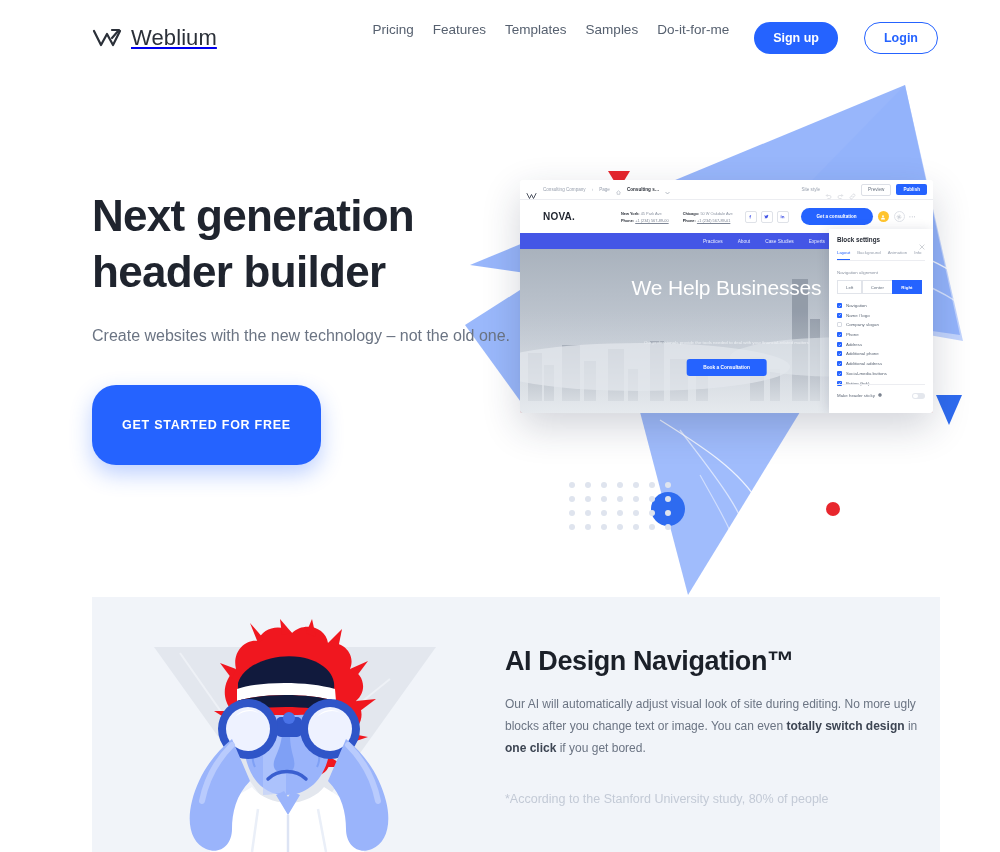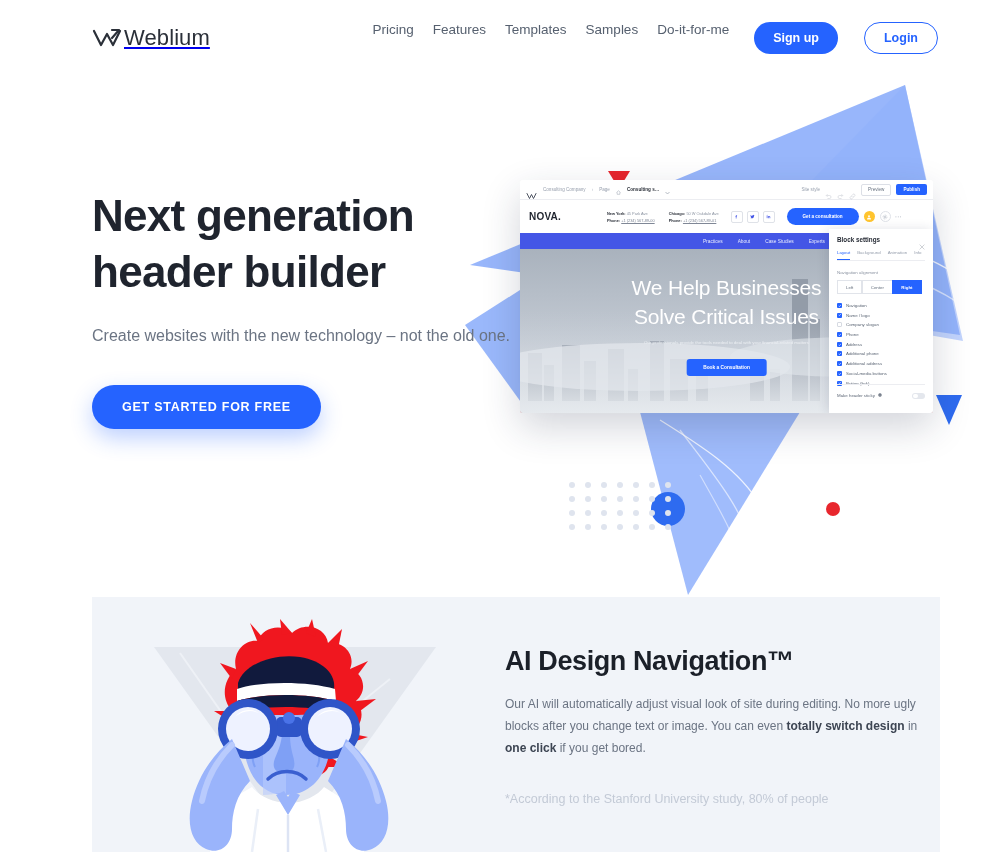"Weblium" .brand { gap: 2px -> 9px }
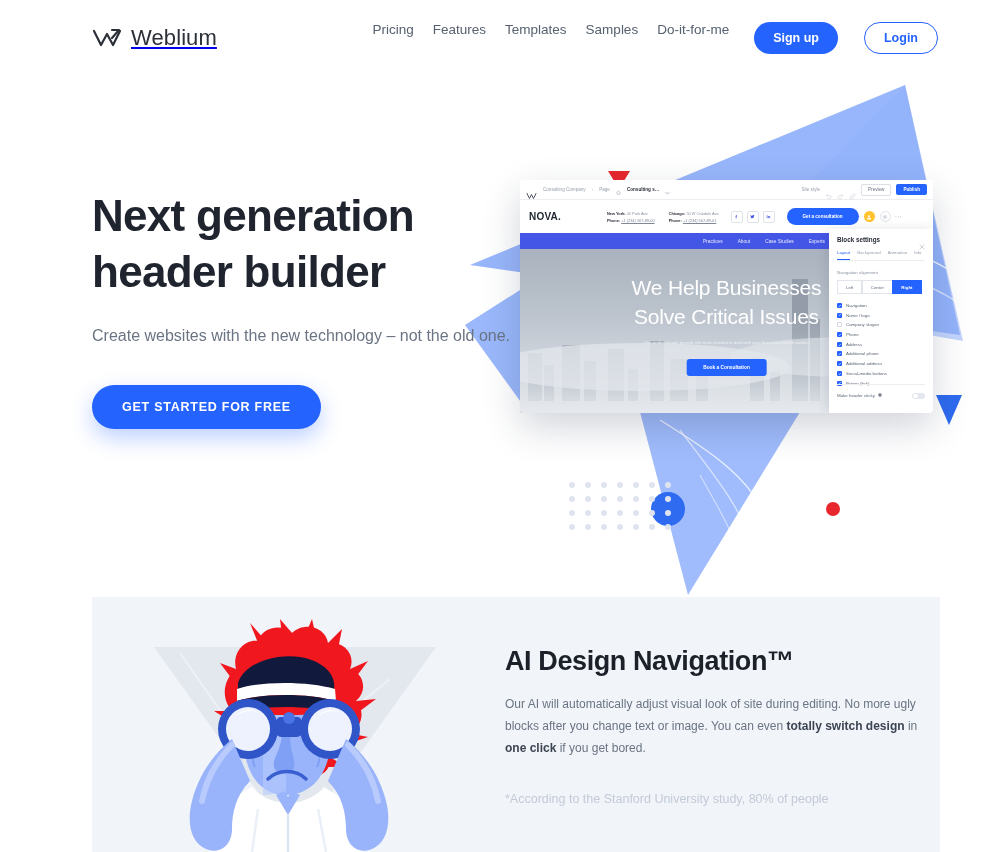"NOVA." .ed-brand { margin-left: none -> 14px }
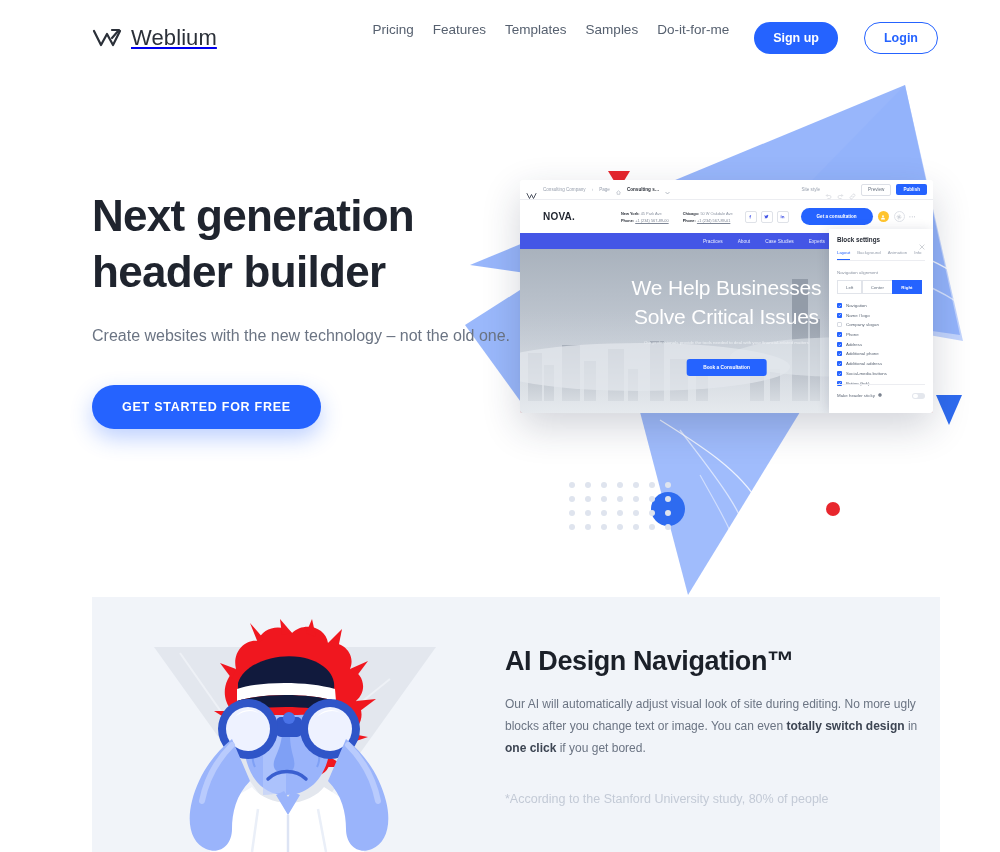"Solve Critical Issues" span { html: <span>Solve Critical Issues</span> -> none }
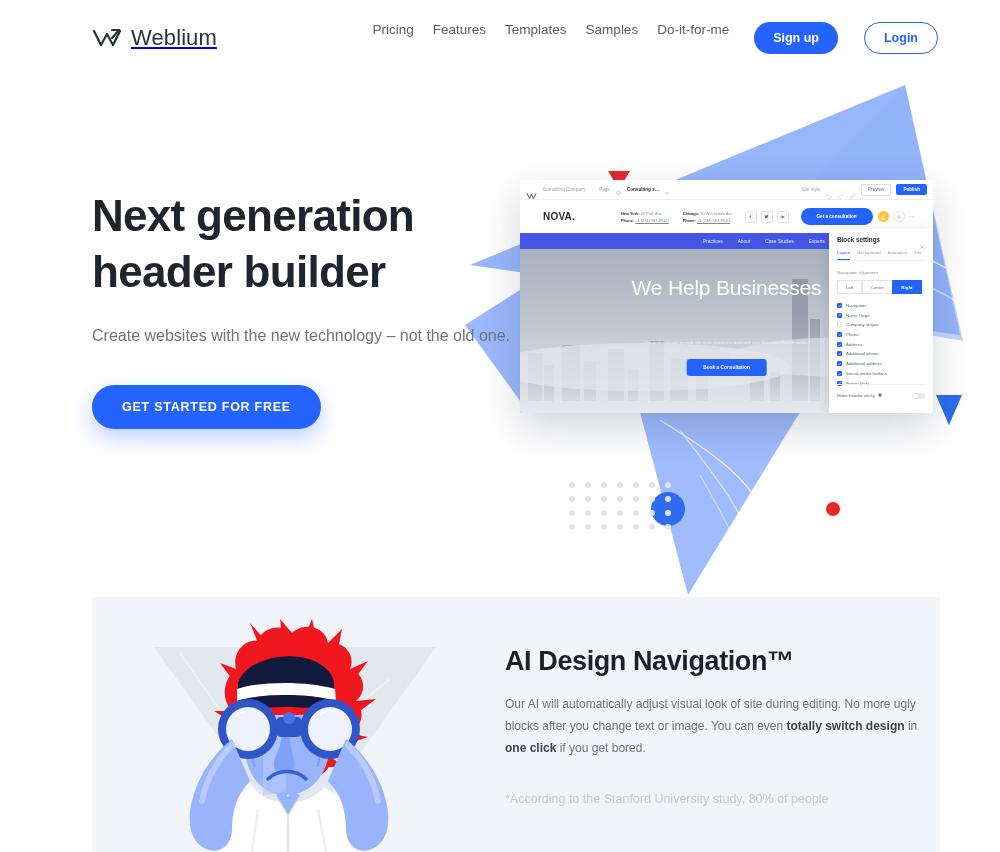"GET STARTED FOR FREE" .btn-cta { padding: 15px 30px -> 33px 30px }
